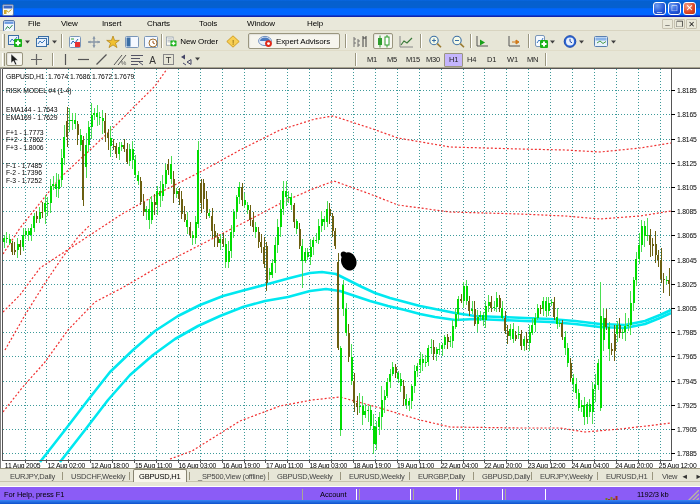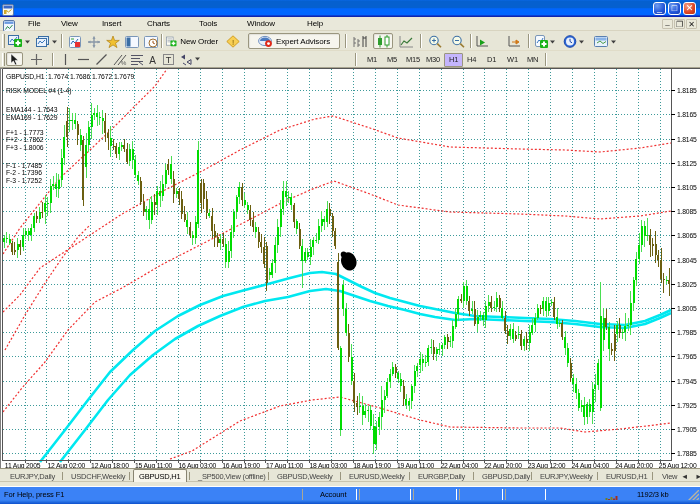"For Help, press F1" #statusbar { background: #3b82f6 -> #8b5cf6 }
